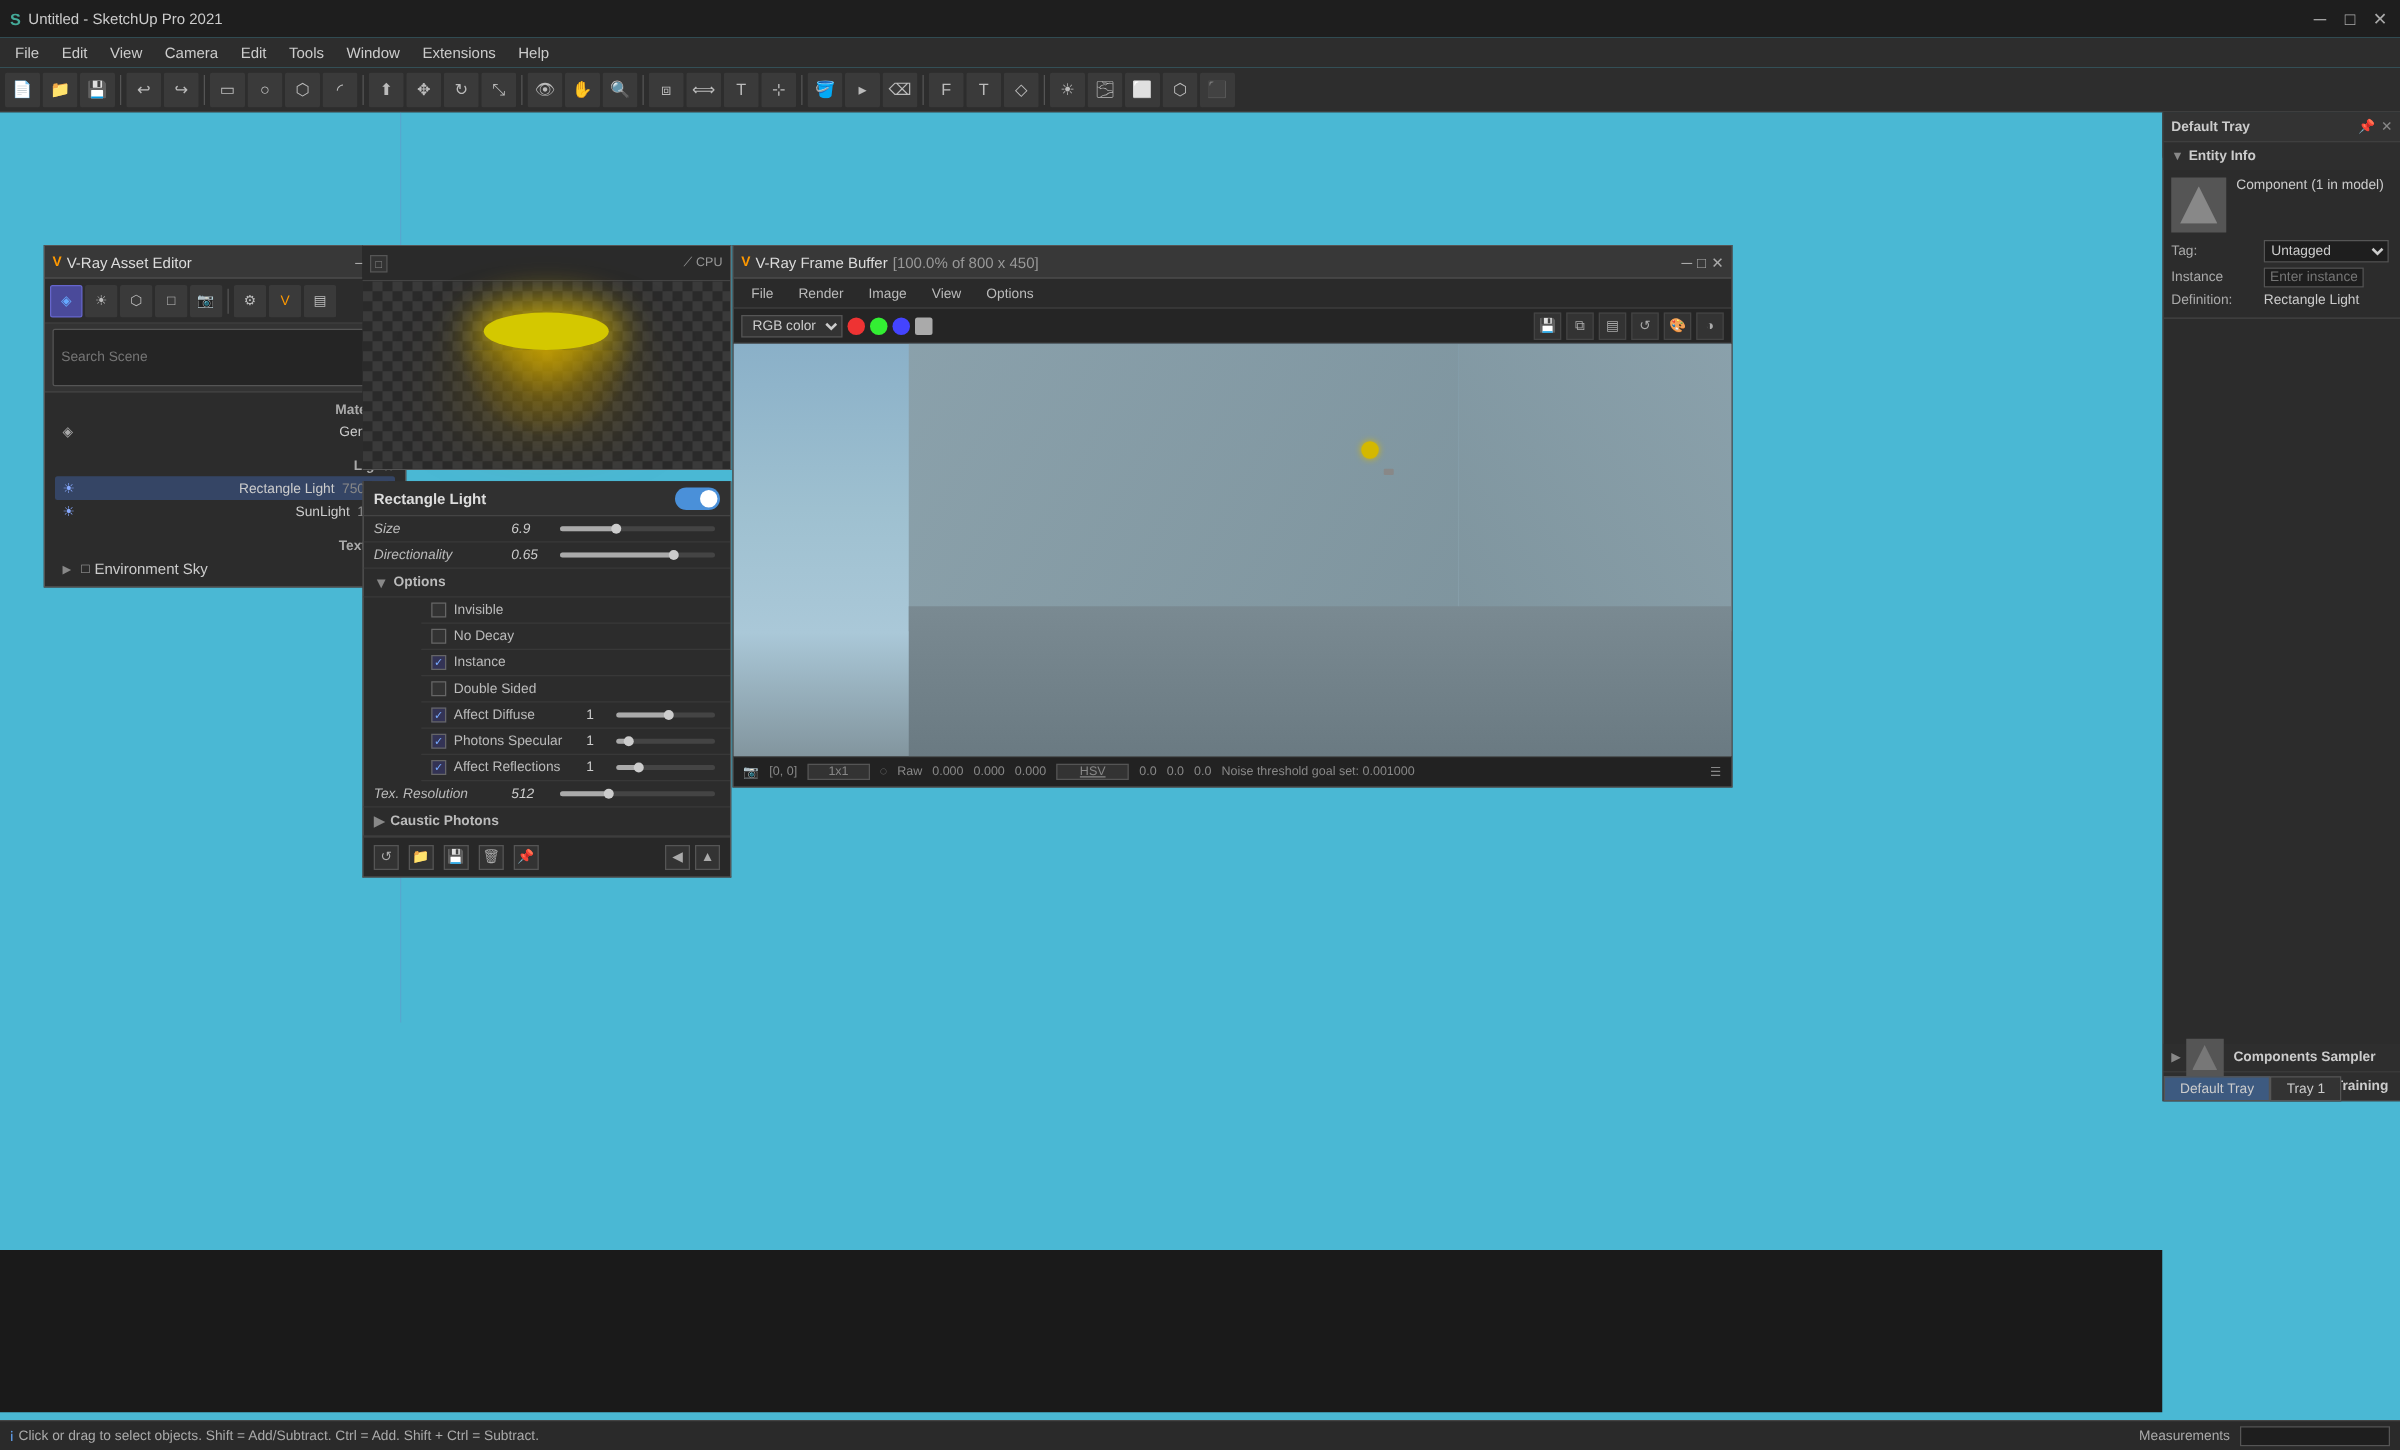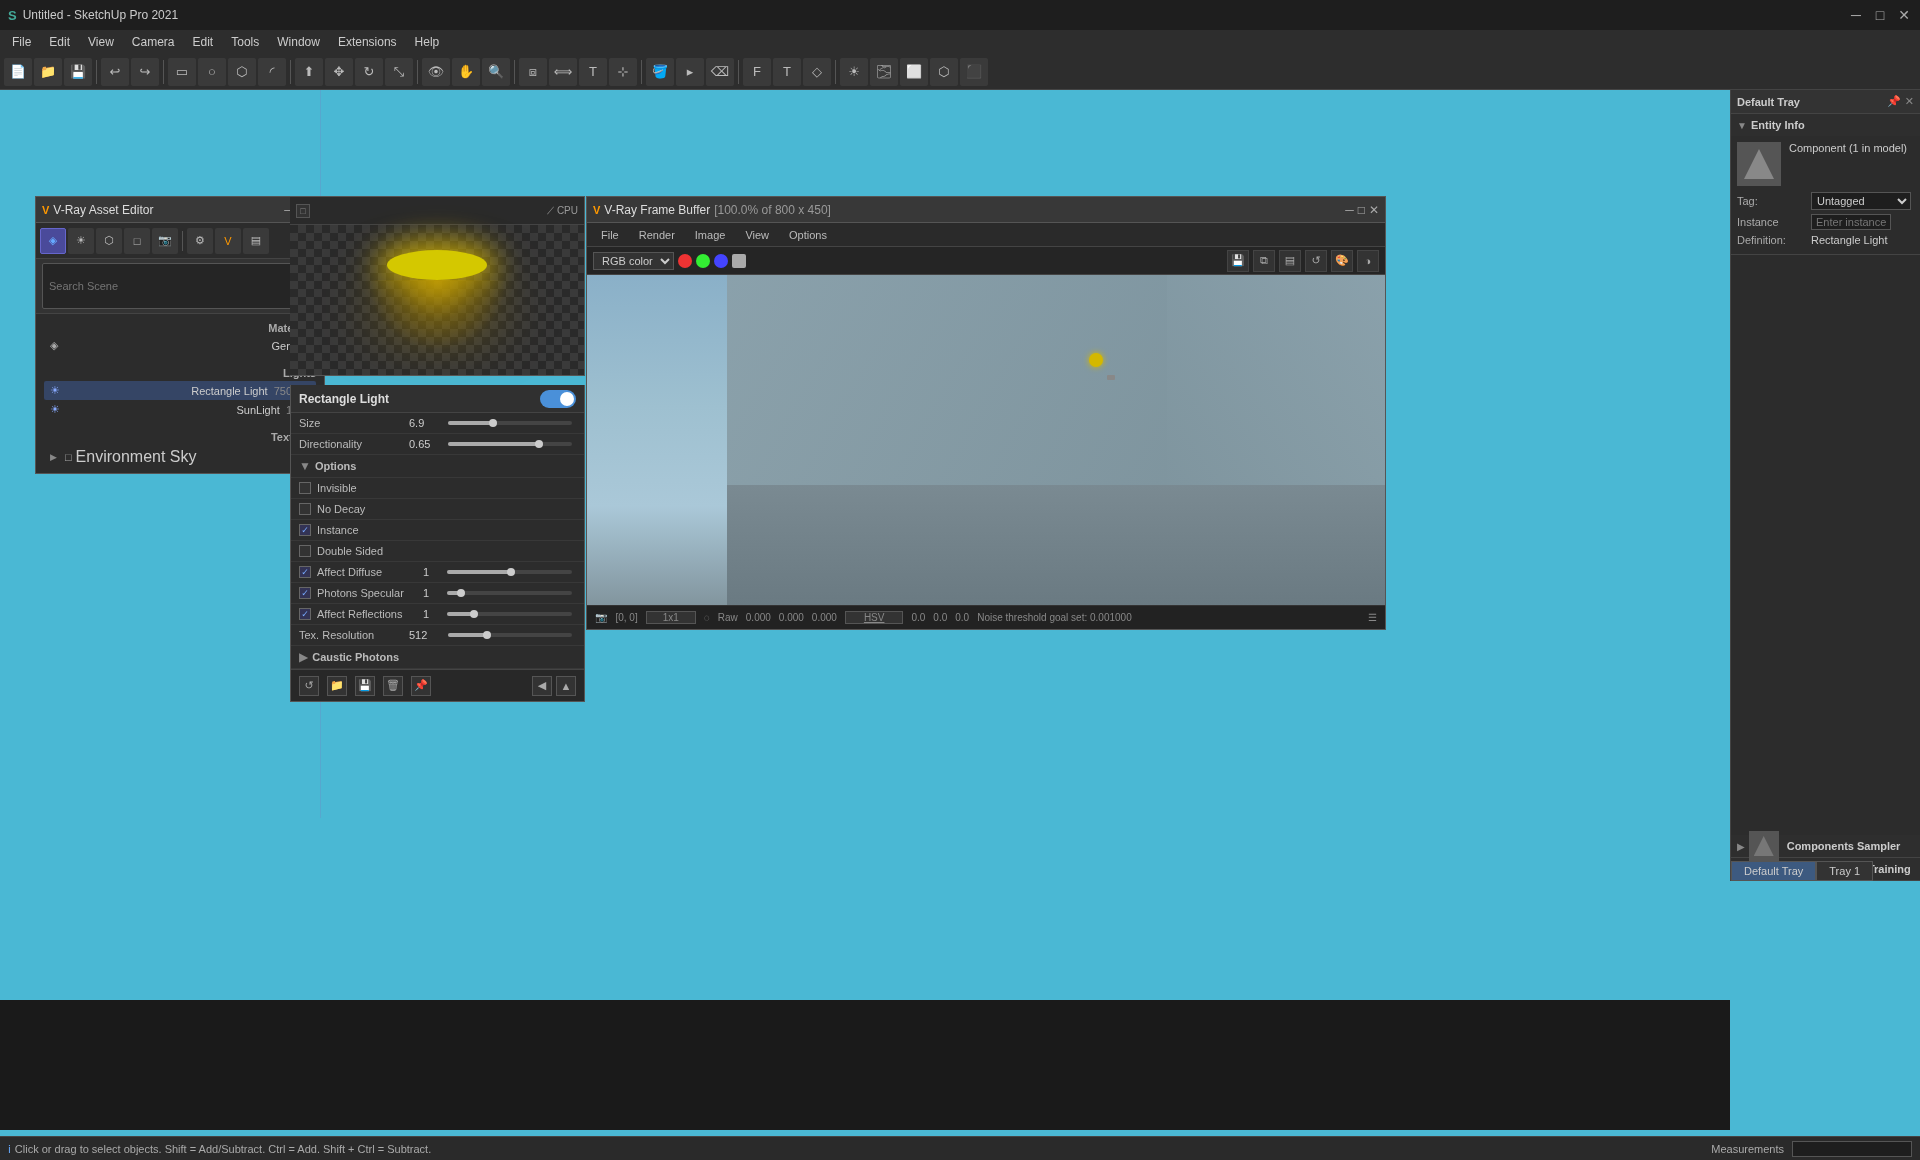"Size" .lp-row { font-style: none -> italic }
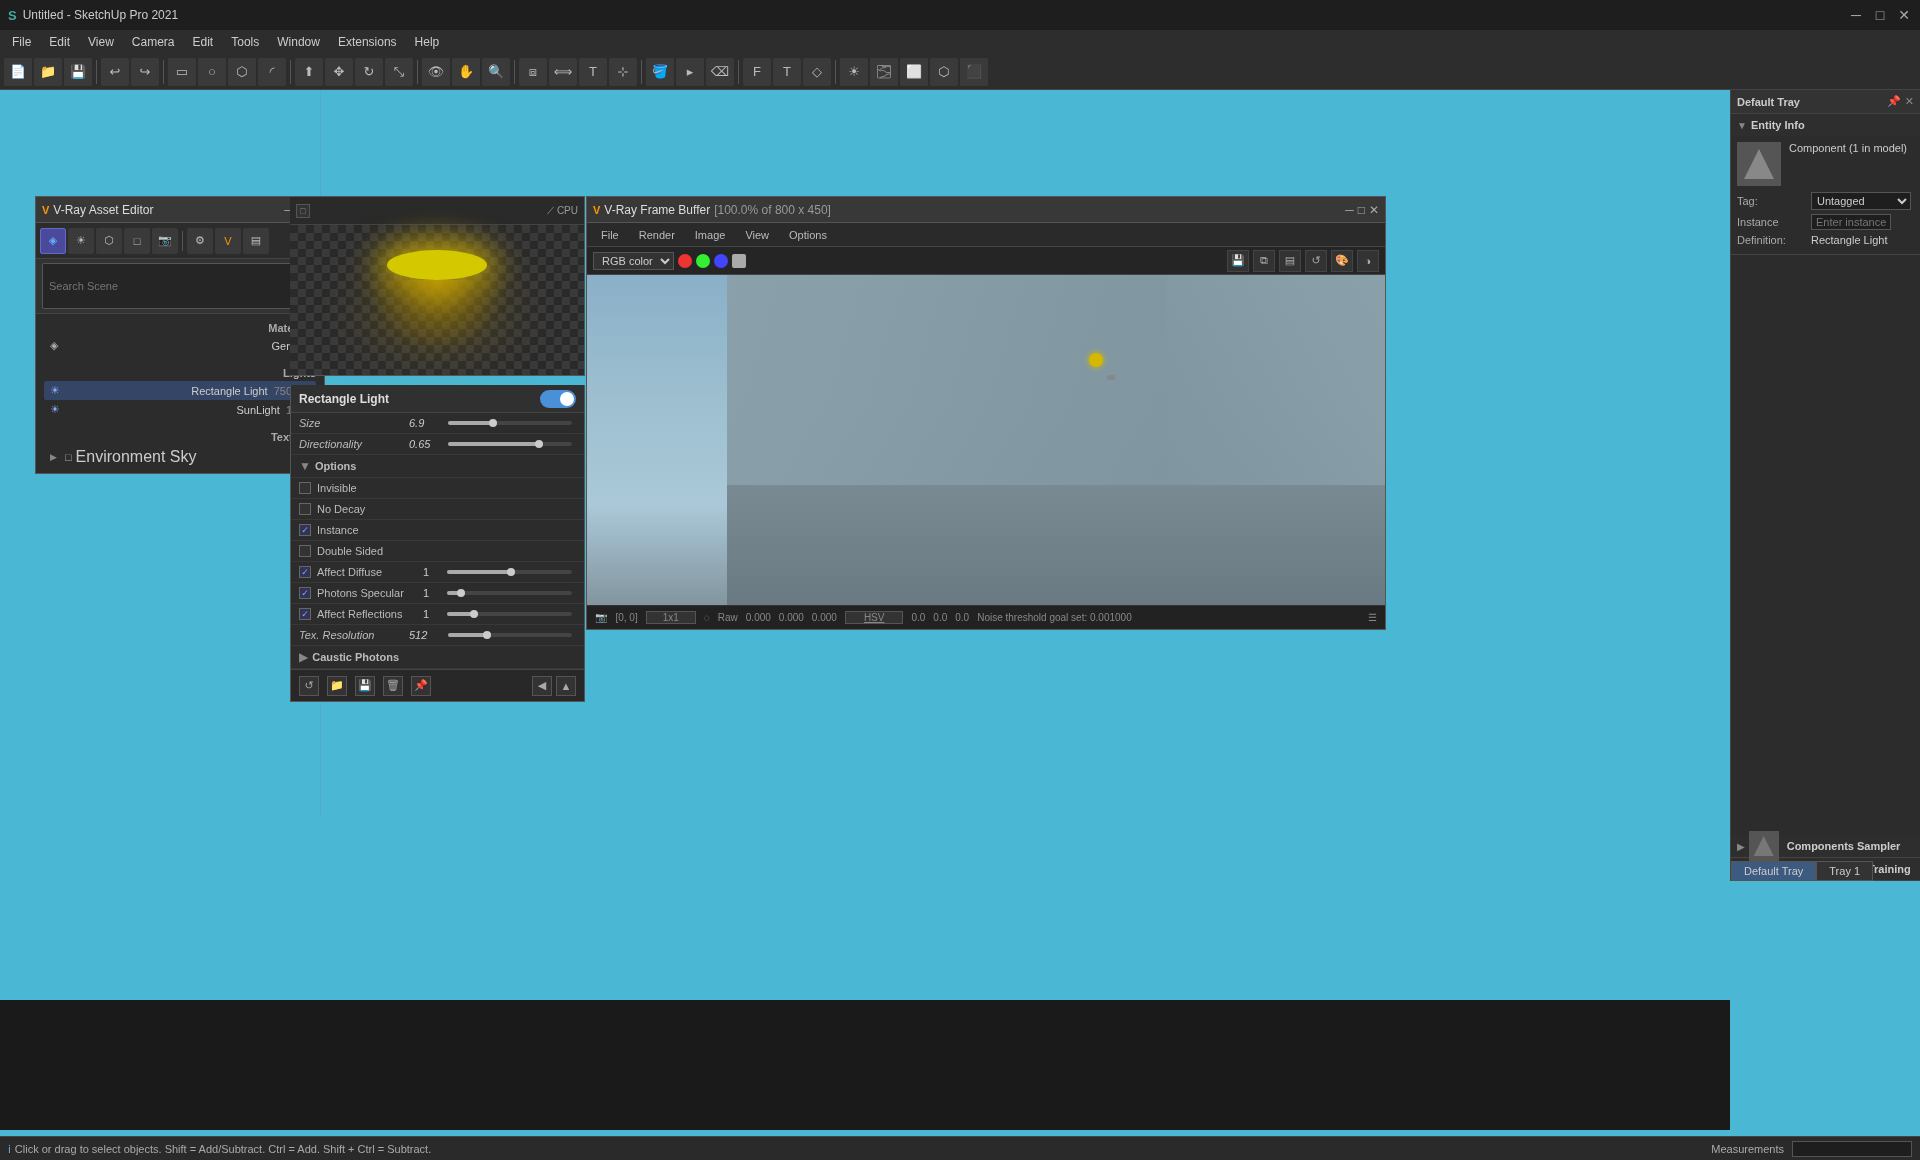"Environment Sky" span { font-size: 16px -> 12px }
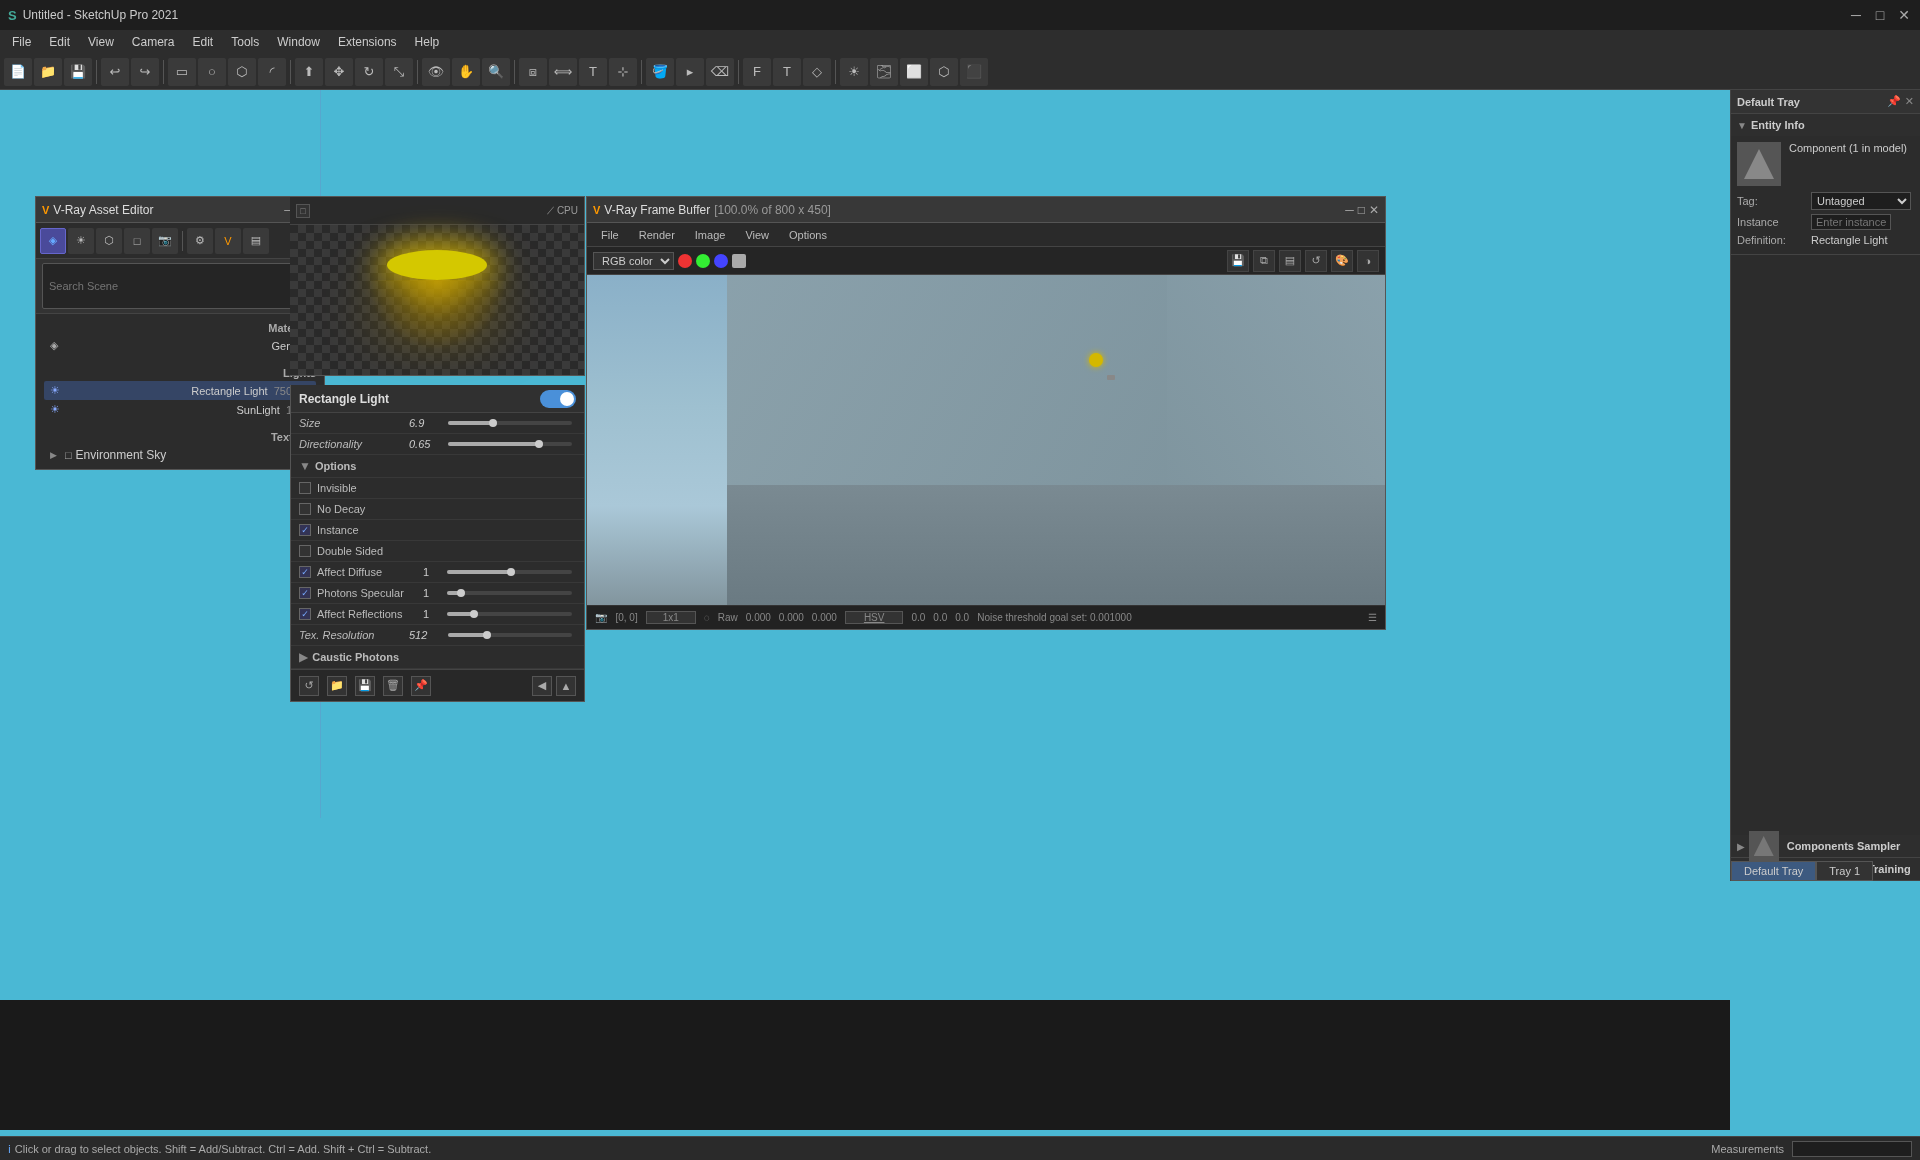"Invisible" .lp-checkbox-row { margin-left: none -> 46px }
